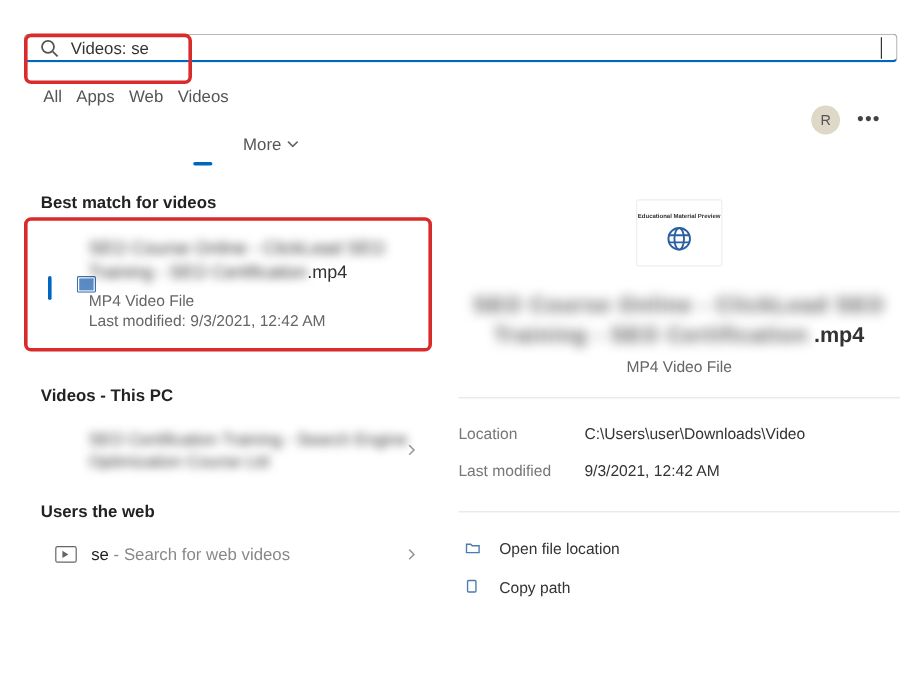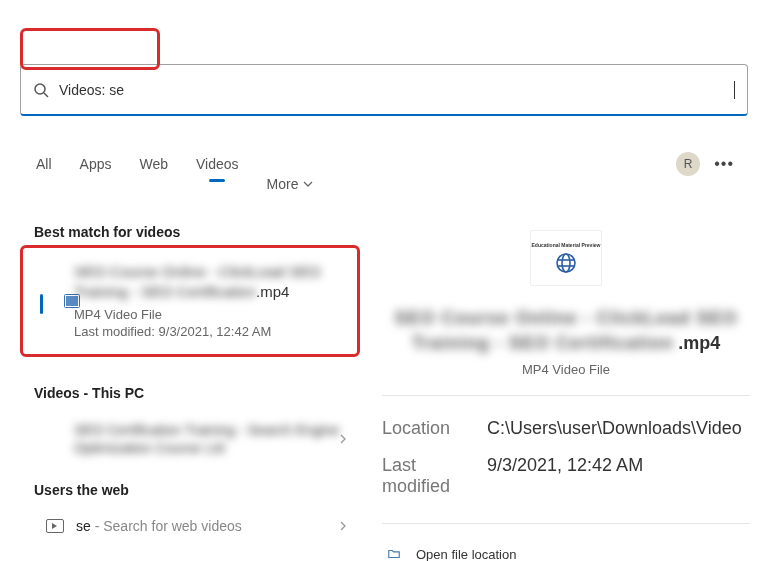"Videos: se" .search-bar { height: 52px -> 24px; margin-top: 36px -> none }
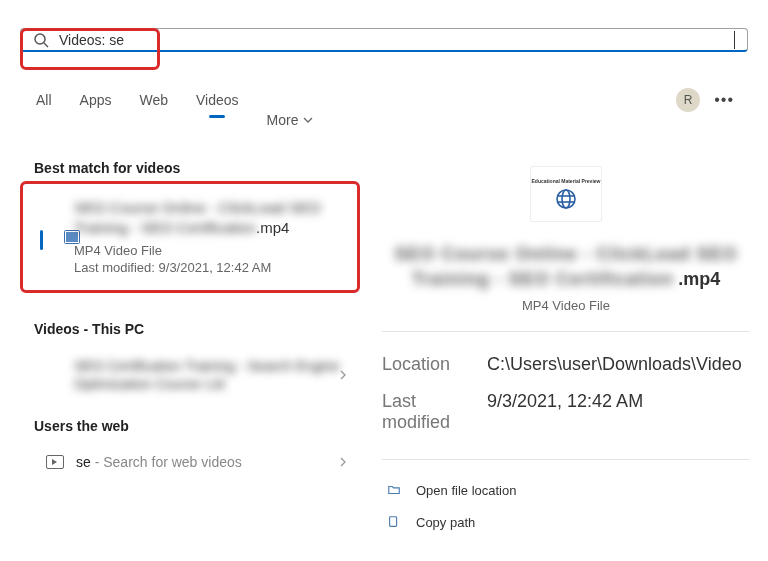"All" .tabs-left { align-items: center -> none; gap: 24px -> 8px }
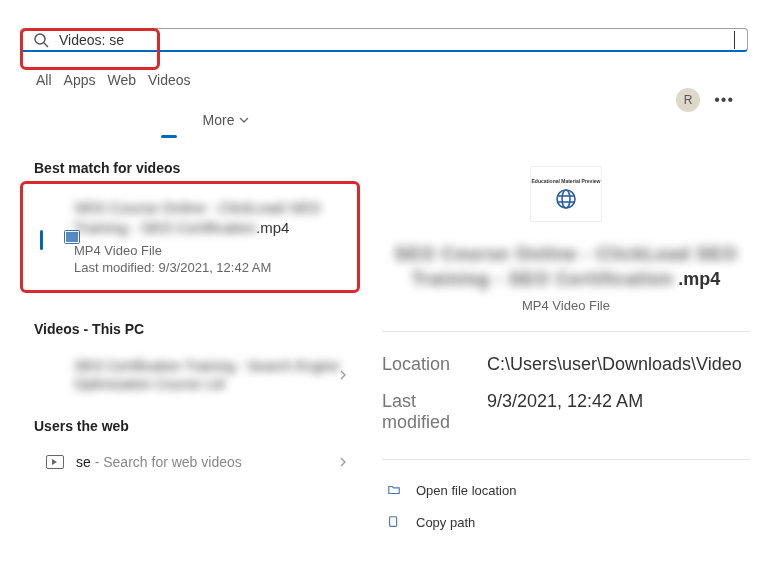"Location" .meta-row { font-size: 18px -> 13px }
